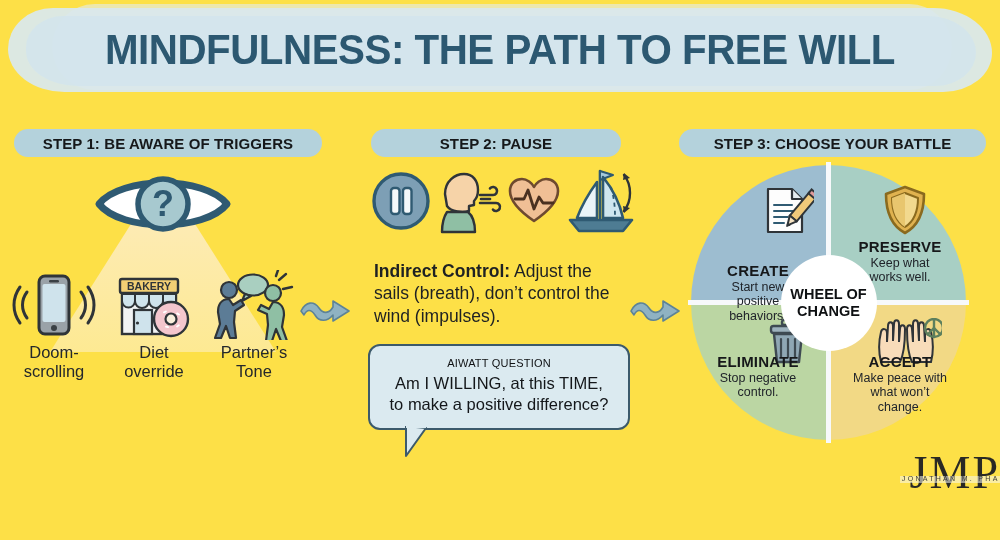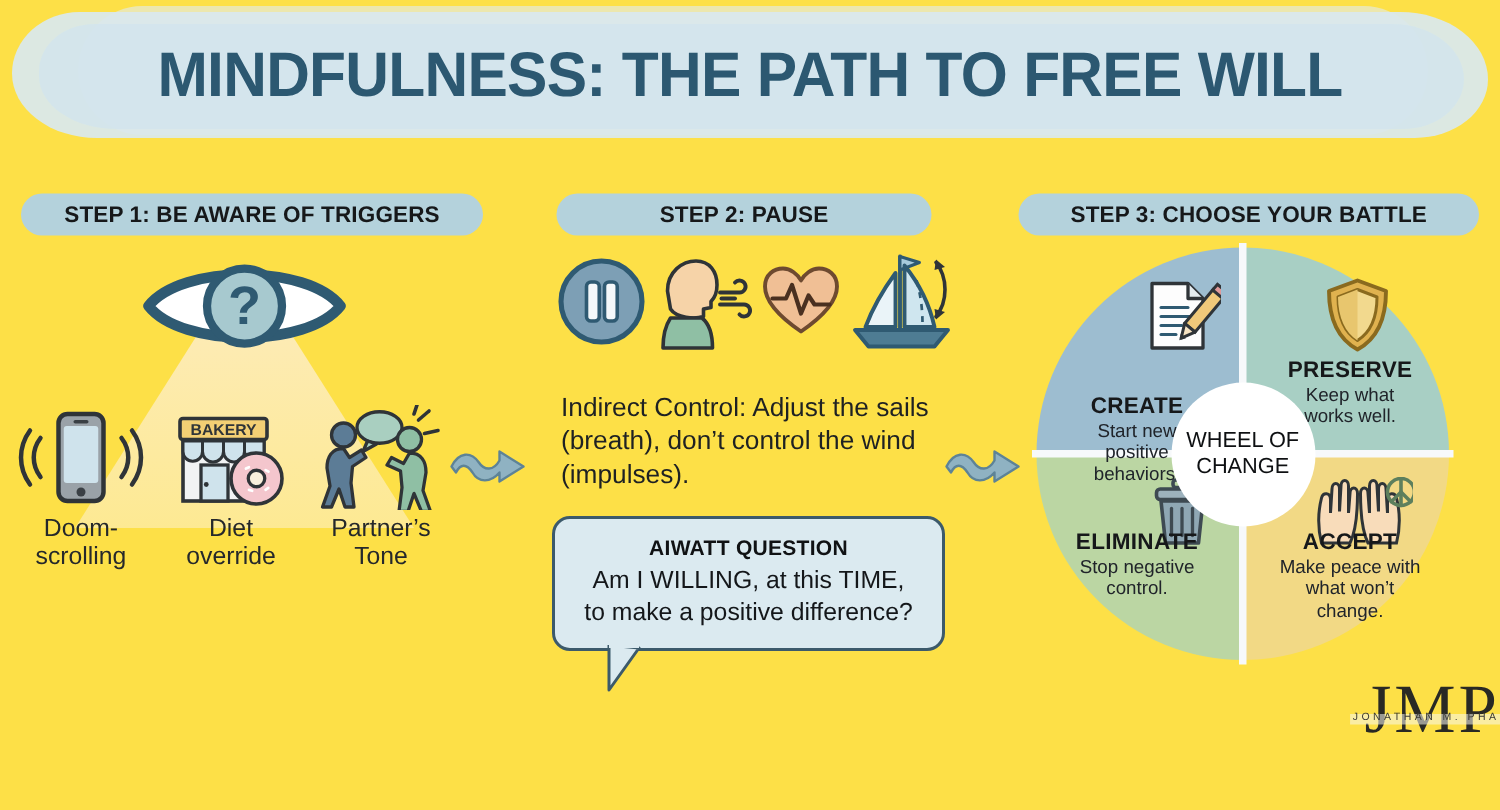"Indirect Control:" .c2-text b { font-weight: 400 -> 700 }
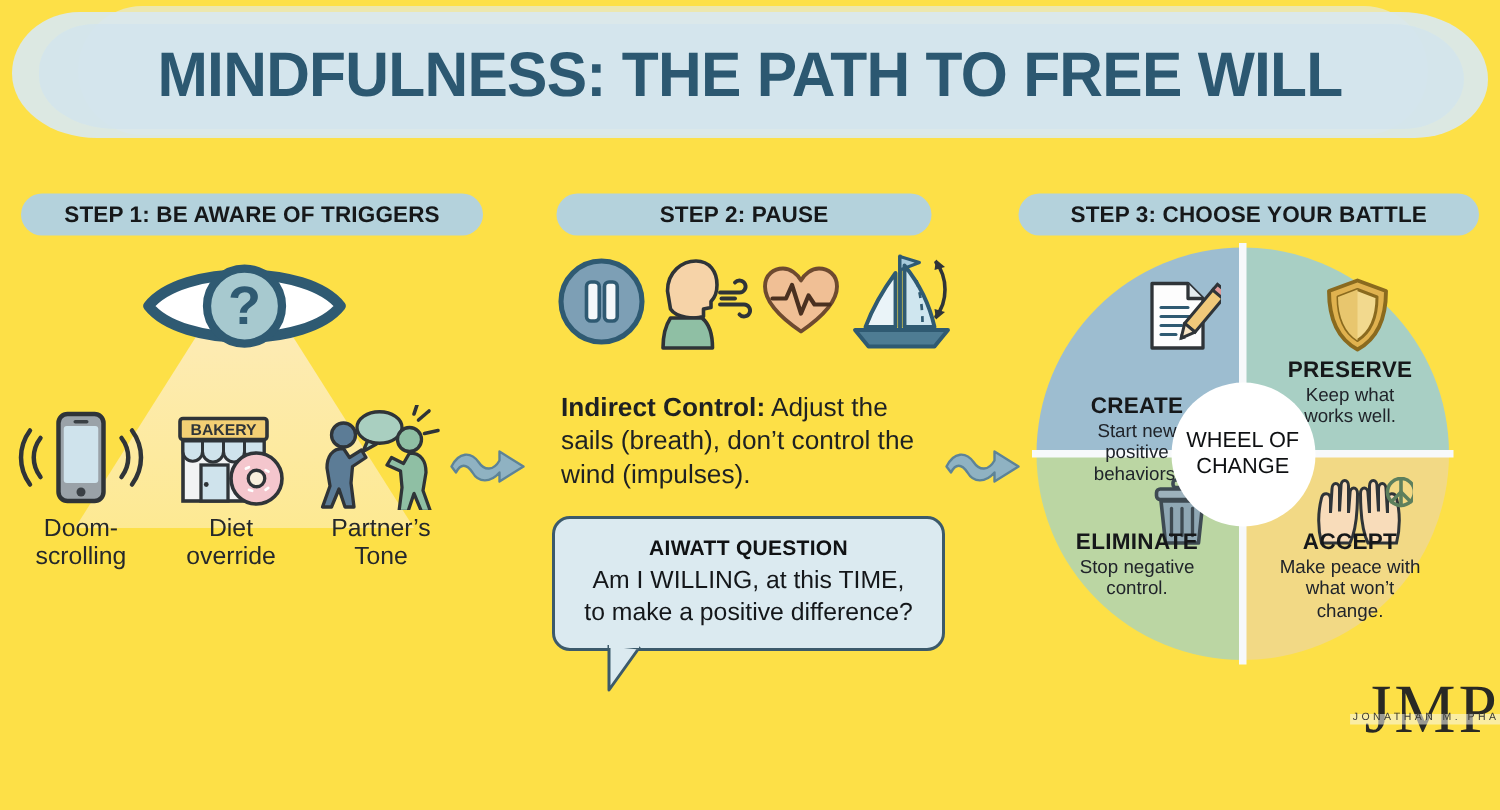"WHEEL OF" .hub { font-weight: 400 -> 700 }
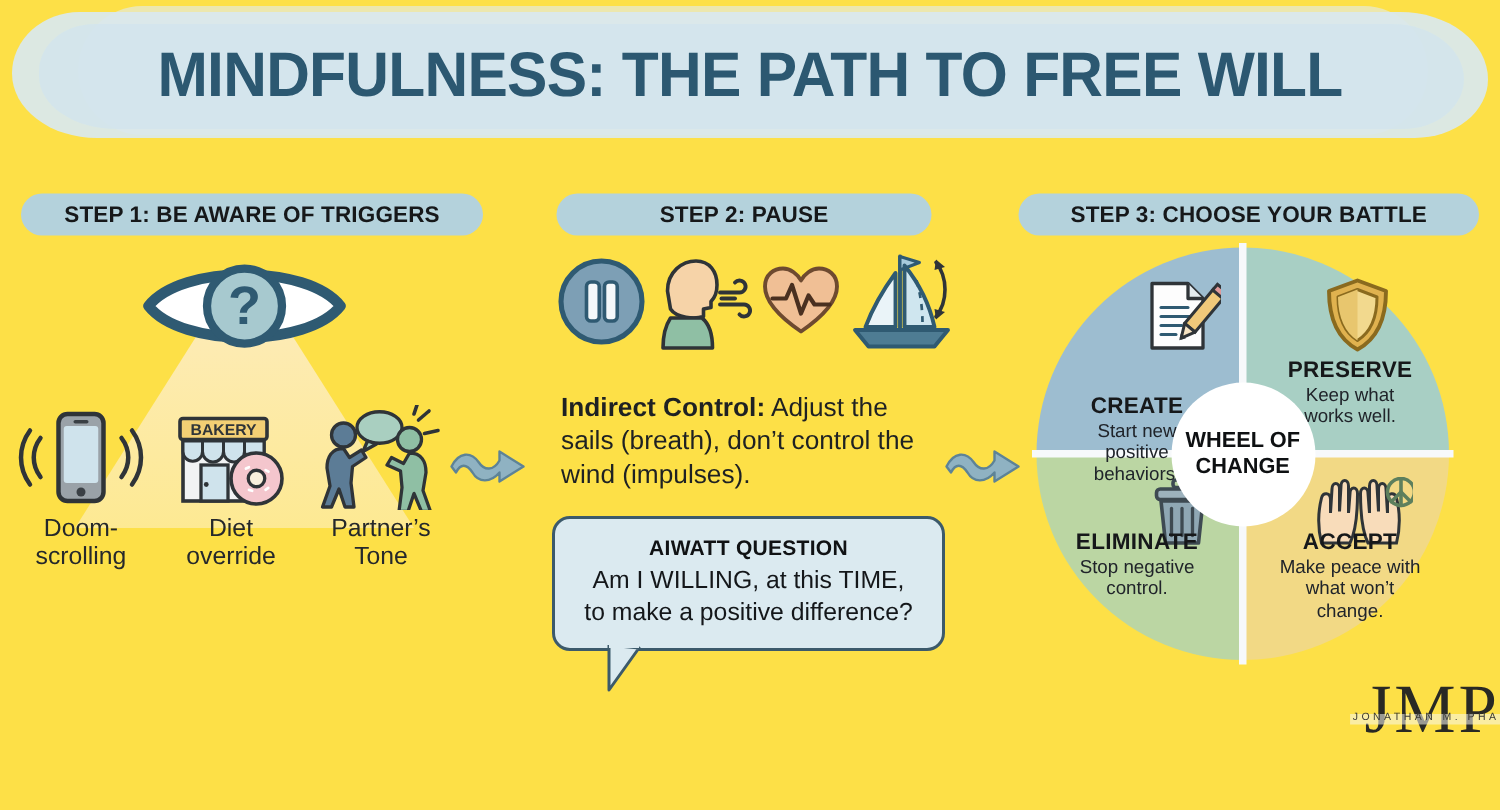"AIWATT QUESTION" .bubble-title { font-size: 14px -> 11px; font-weight: 700 -> 400 }
